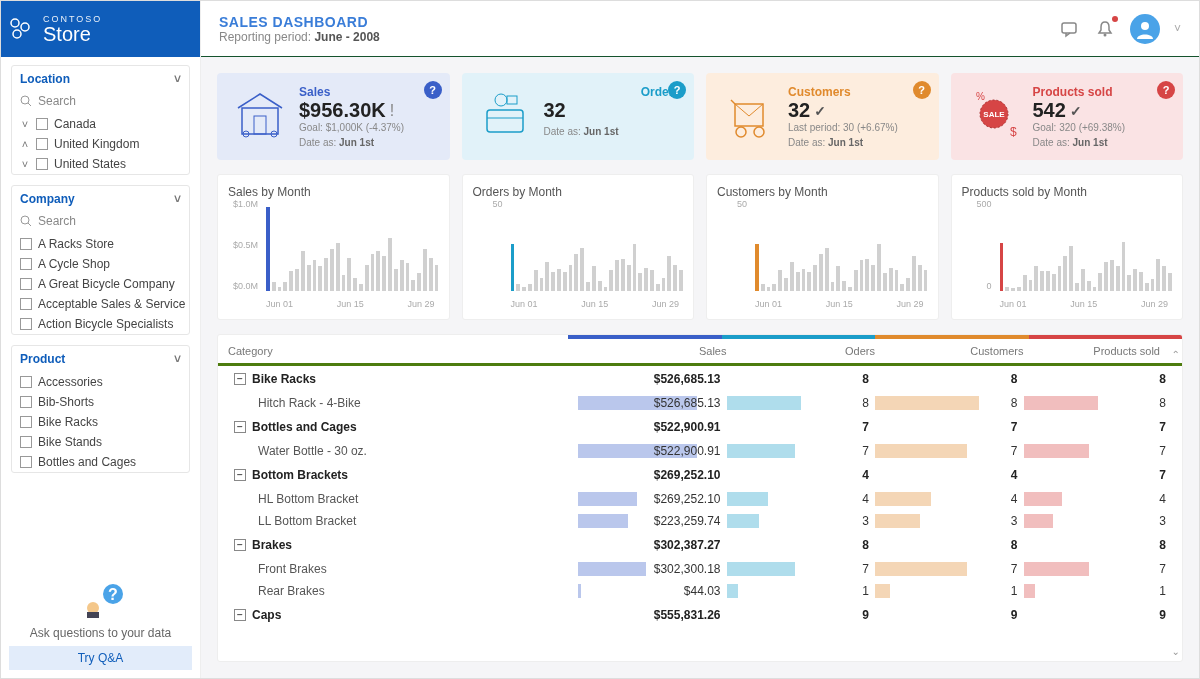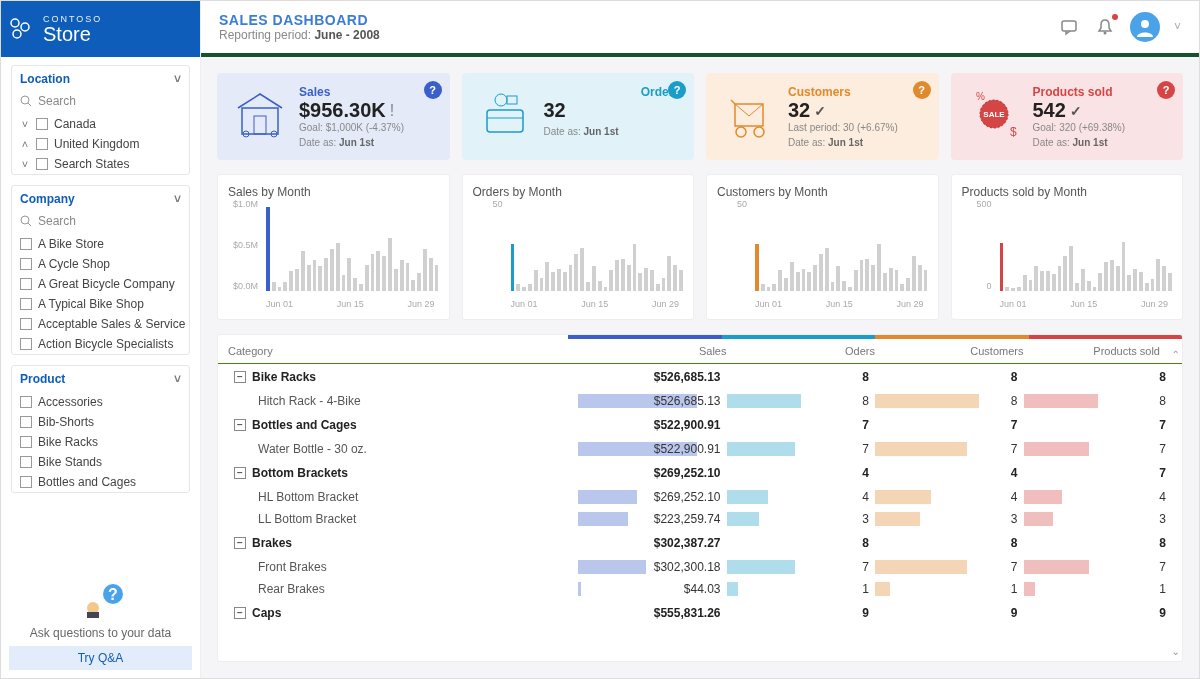"SALES DASHBOARD" .header { border-bottom: 4px solid #14532d -> 1px solid #14532d }
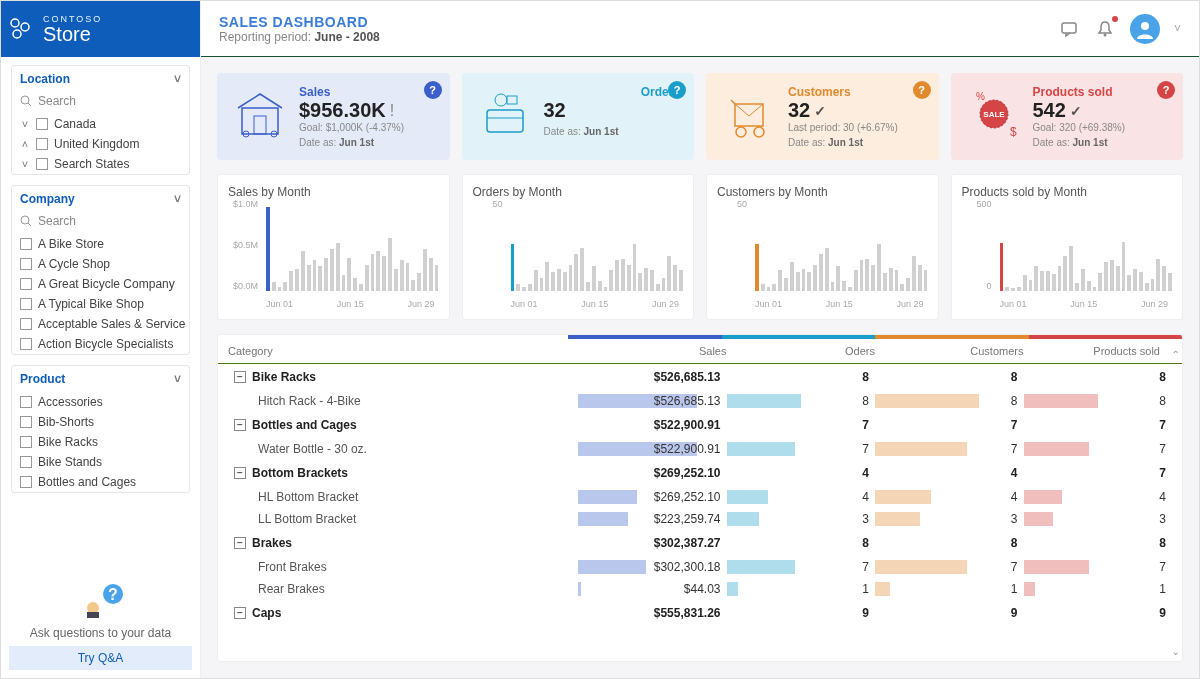"Search States" span { text: Search -> United }
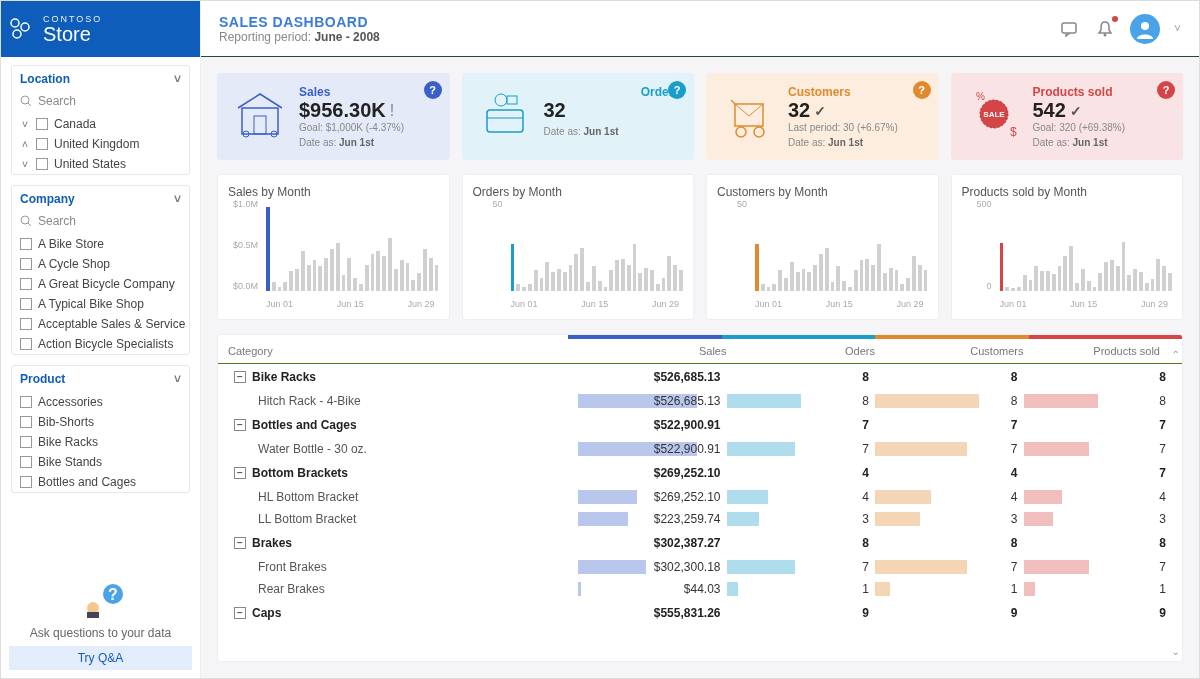"A Bike Store" span { text: Bike -> Racks }
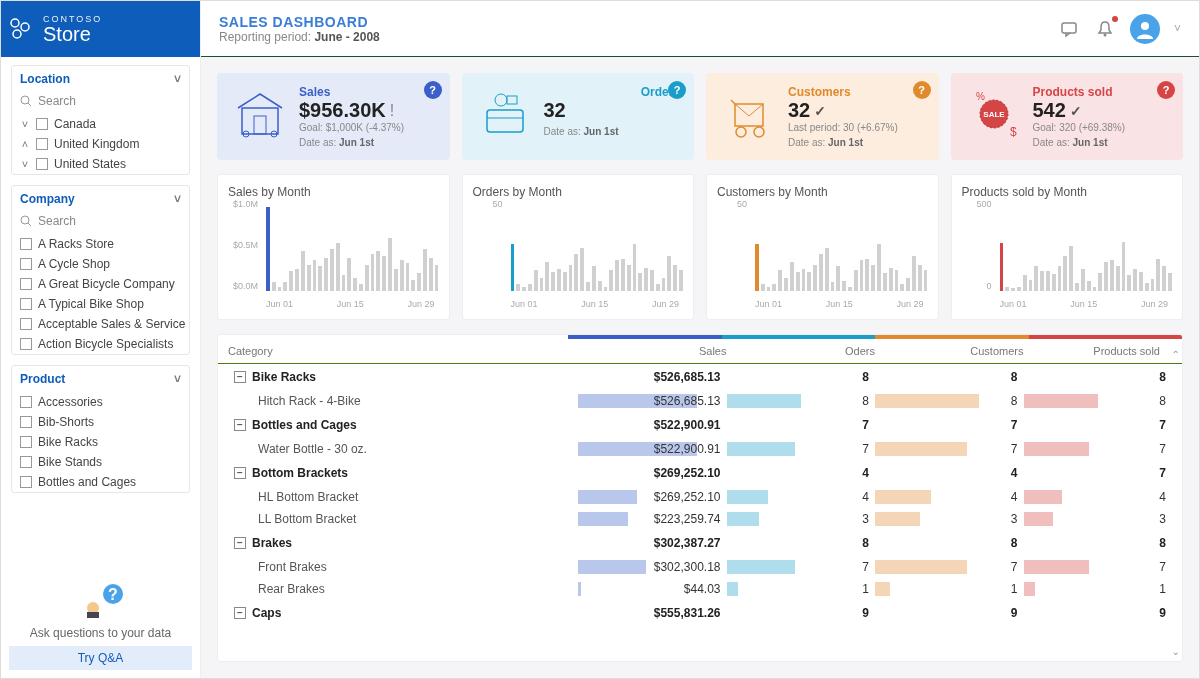"A Typical Bike Shop" div.filter-item { html: <div> <span></span> <span>A Typical Bike Shop</span> </div> -> none }
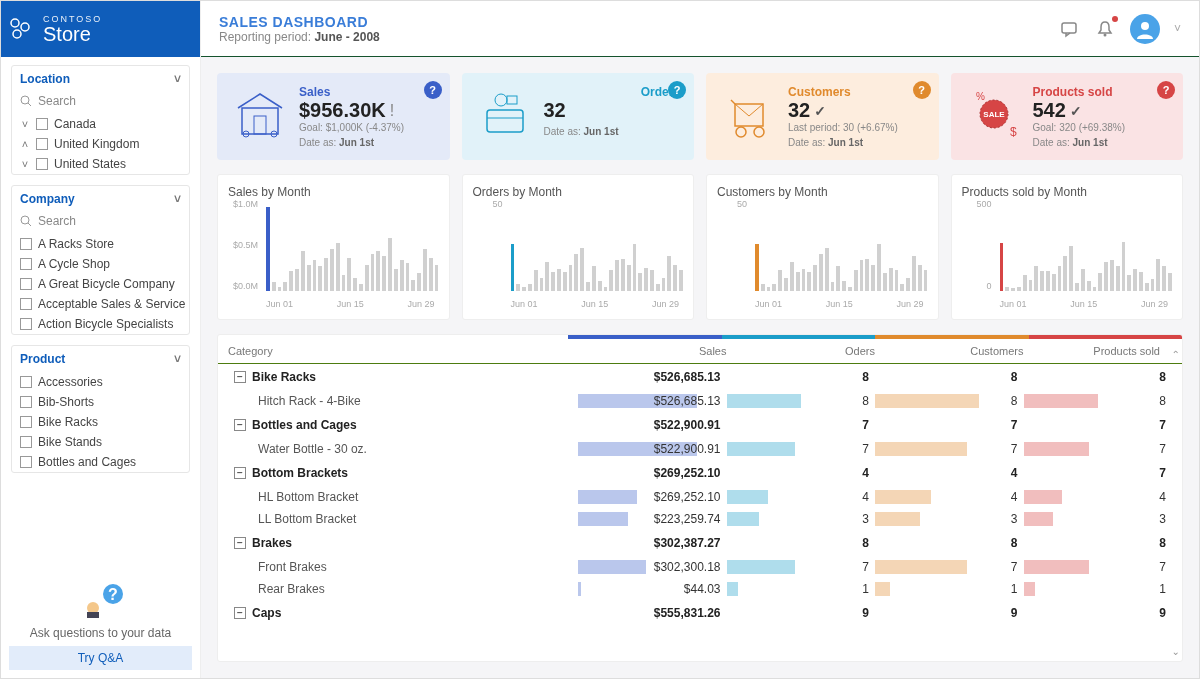"Category" .table-header { border-bottom: 1px solid #4d7c0f -> 3px solid #4d7c0f }
